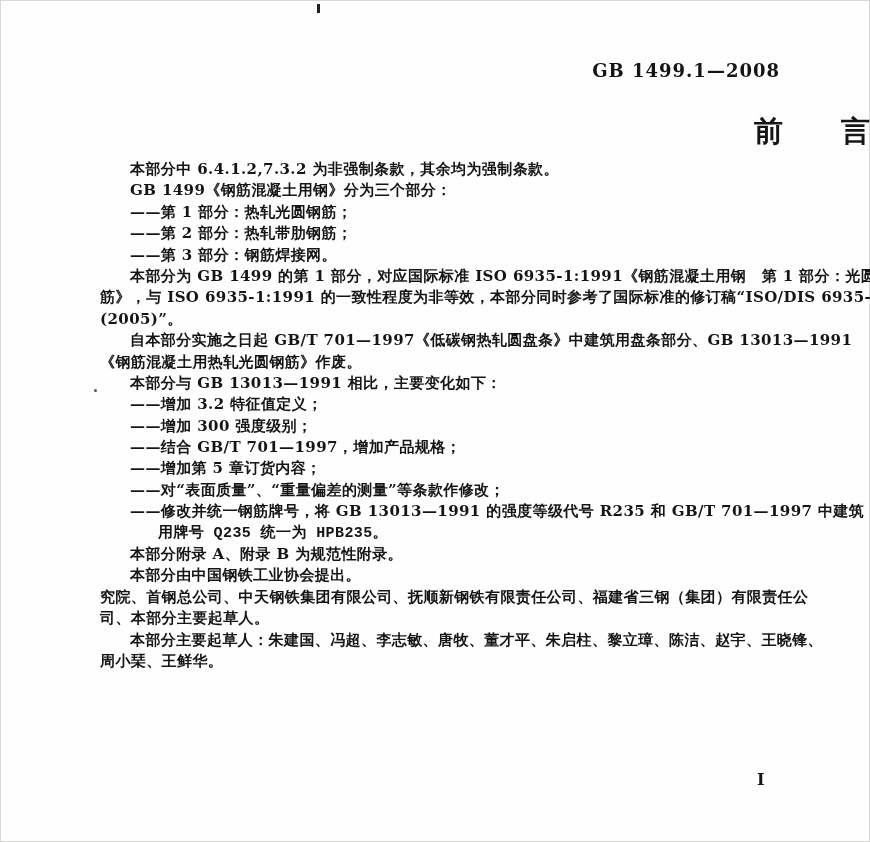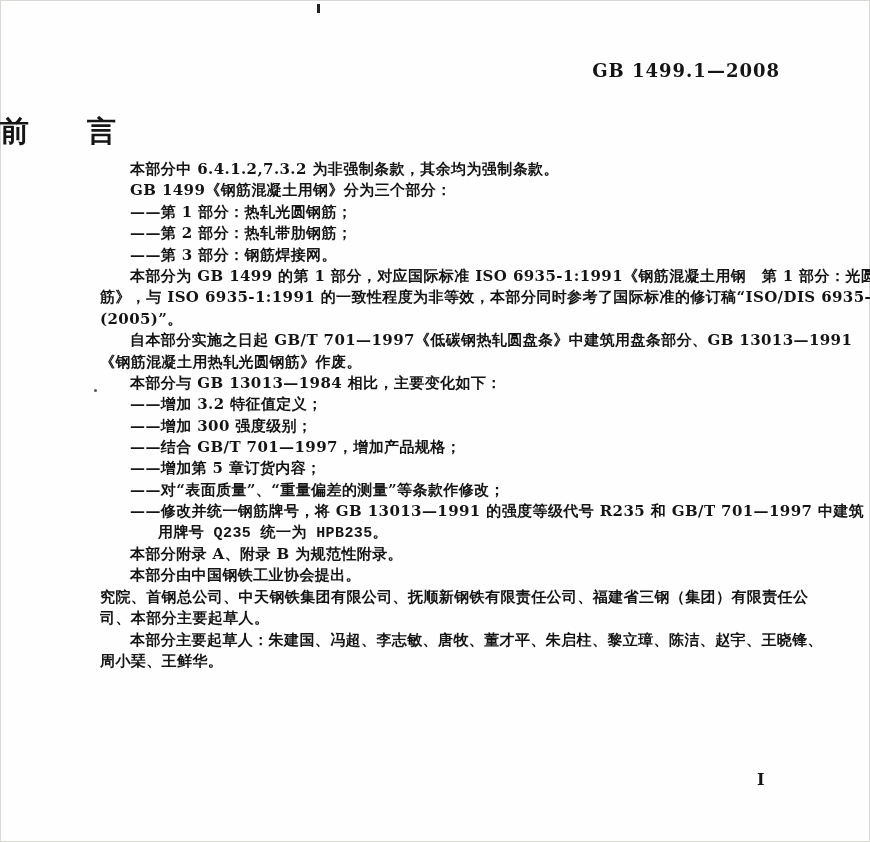"前 言" .page-title { text-align: left -> right }
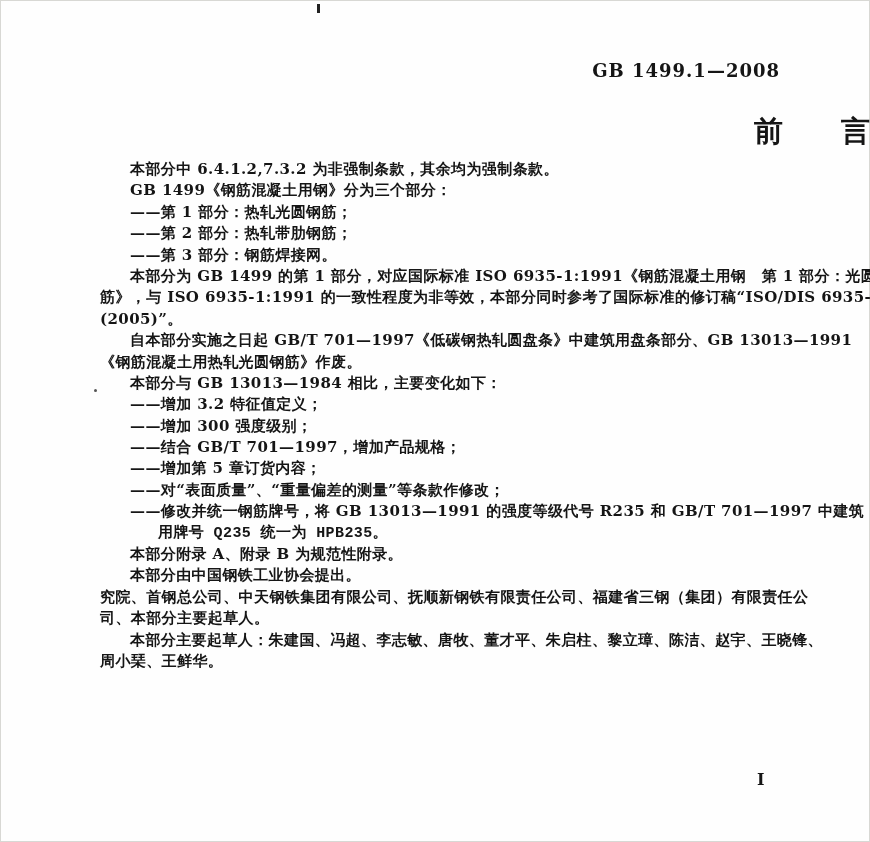"本部分与 GB 13013—1984 相比，主要变化如下：" div.line { text: 1984 -> 1991 }
